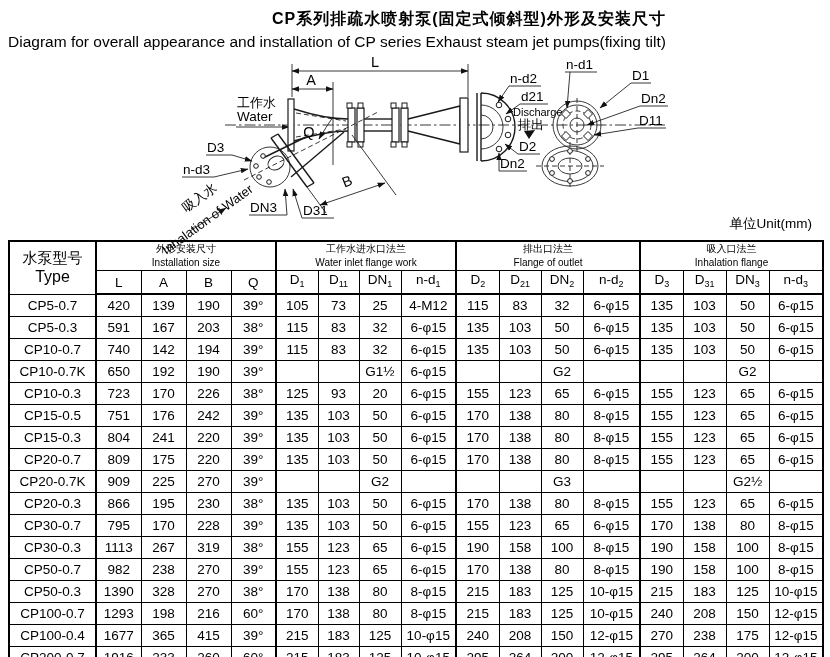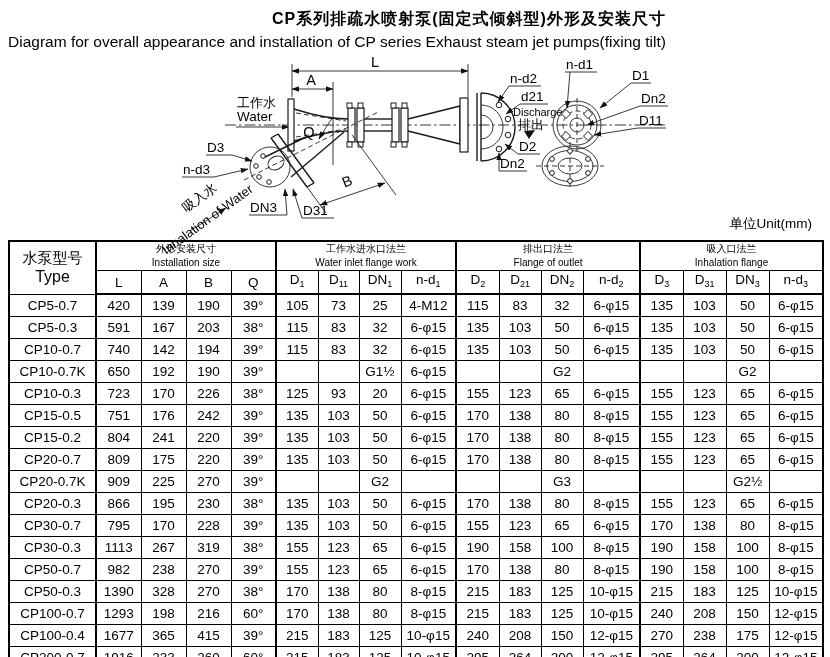"CP15-0.2" td.type-cell { text: CP15-0.2 -> CP15-0.3 }
